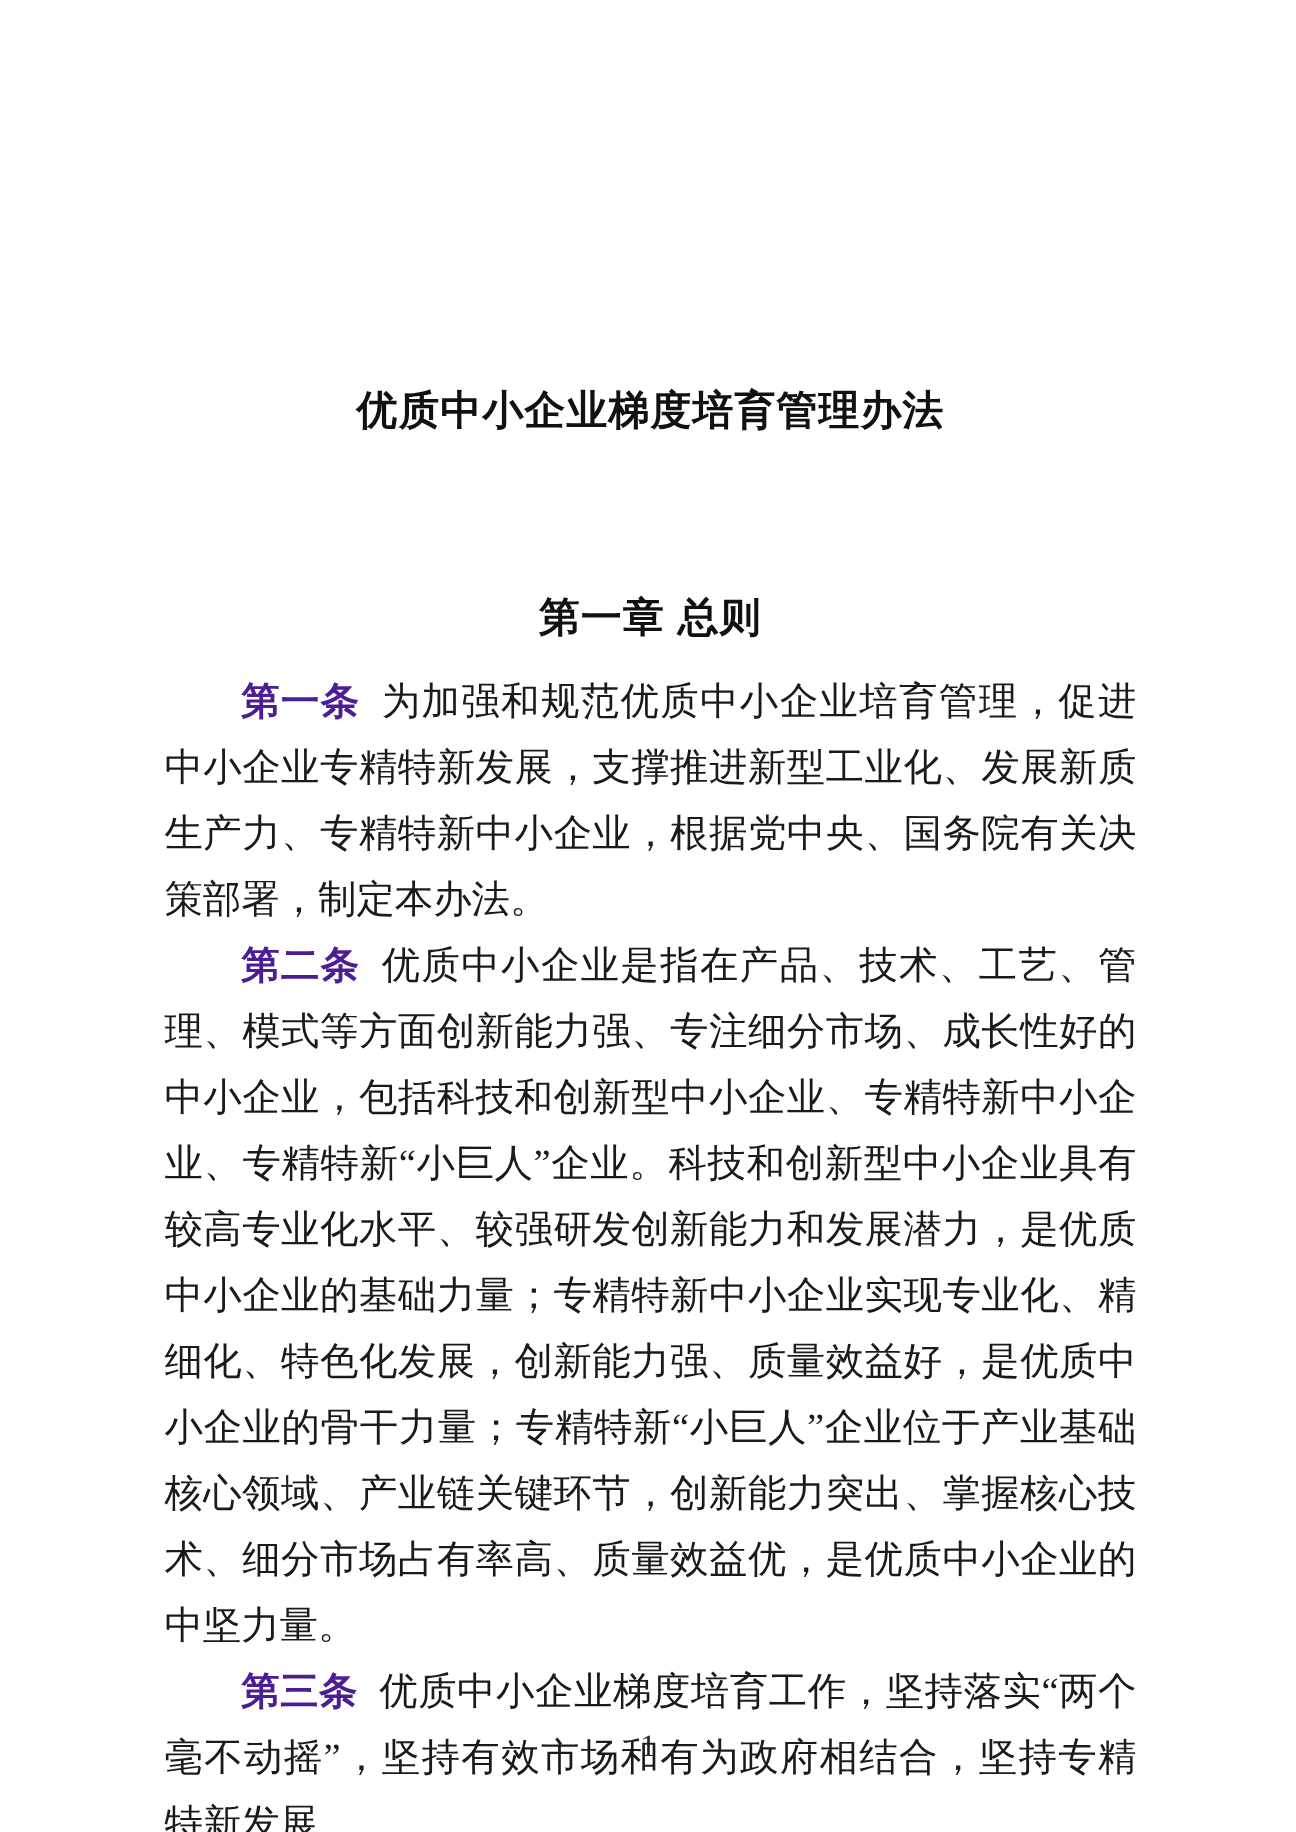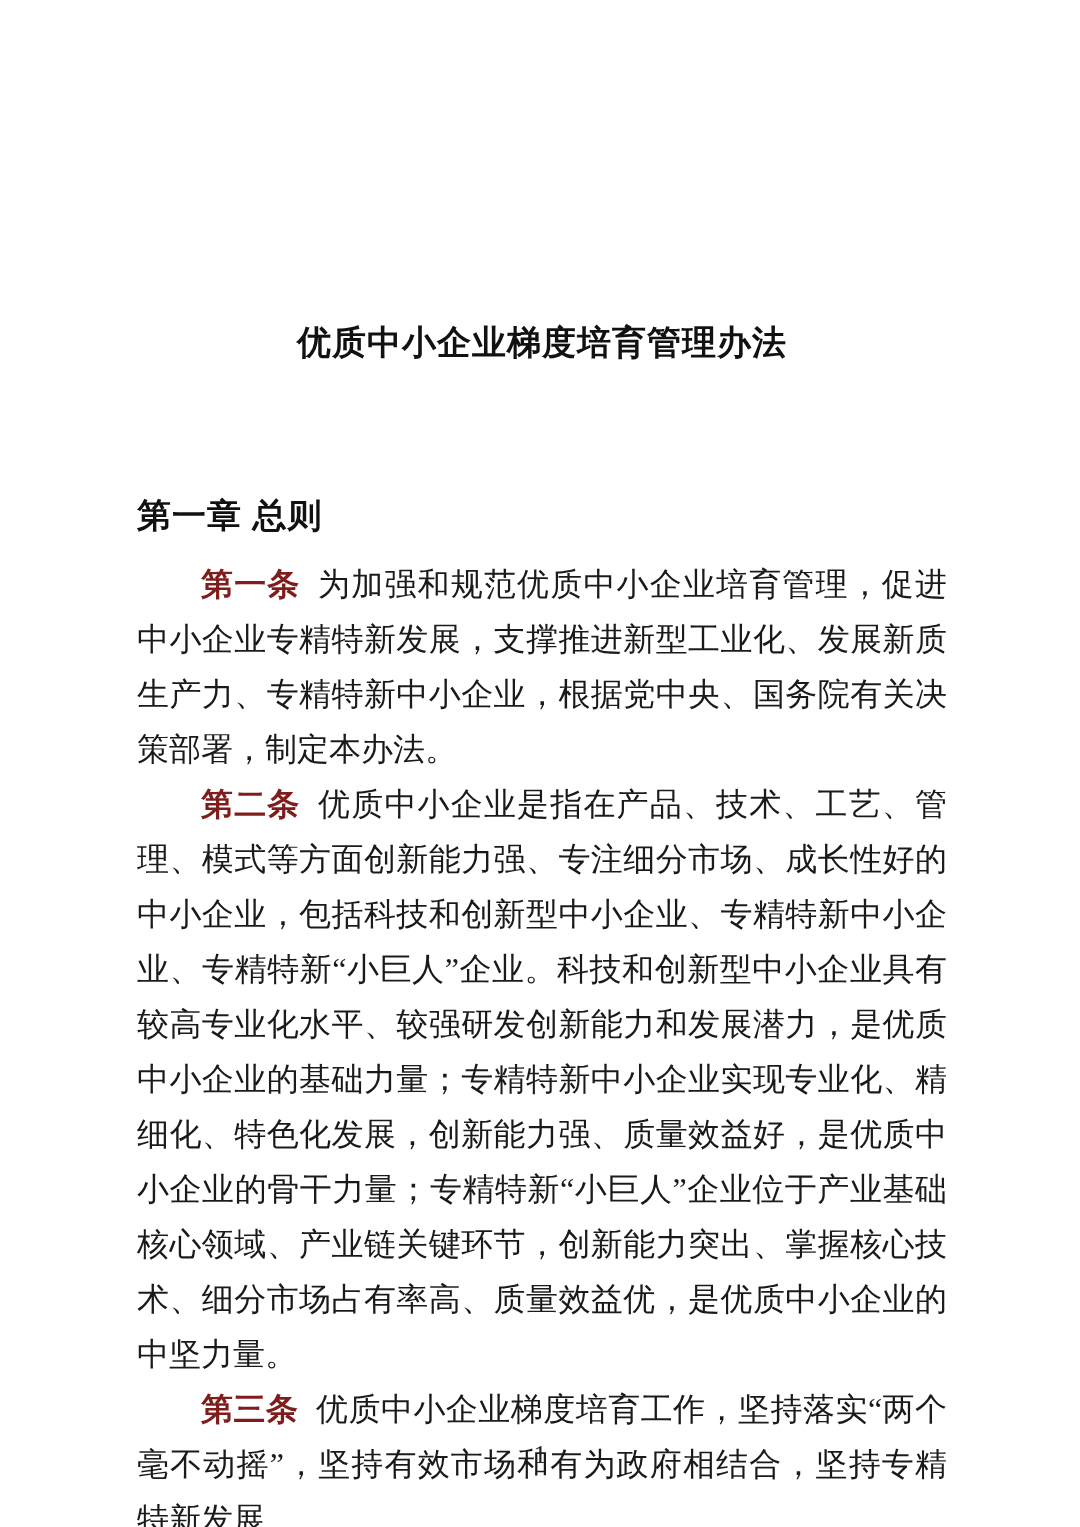"第一章 总则" .chapter-heading { text-align: none -> center }
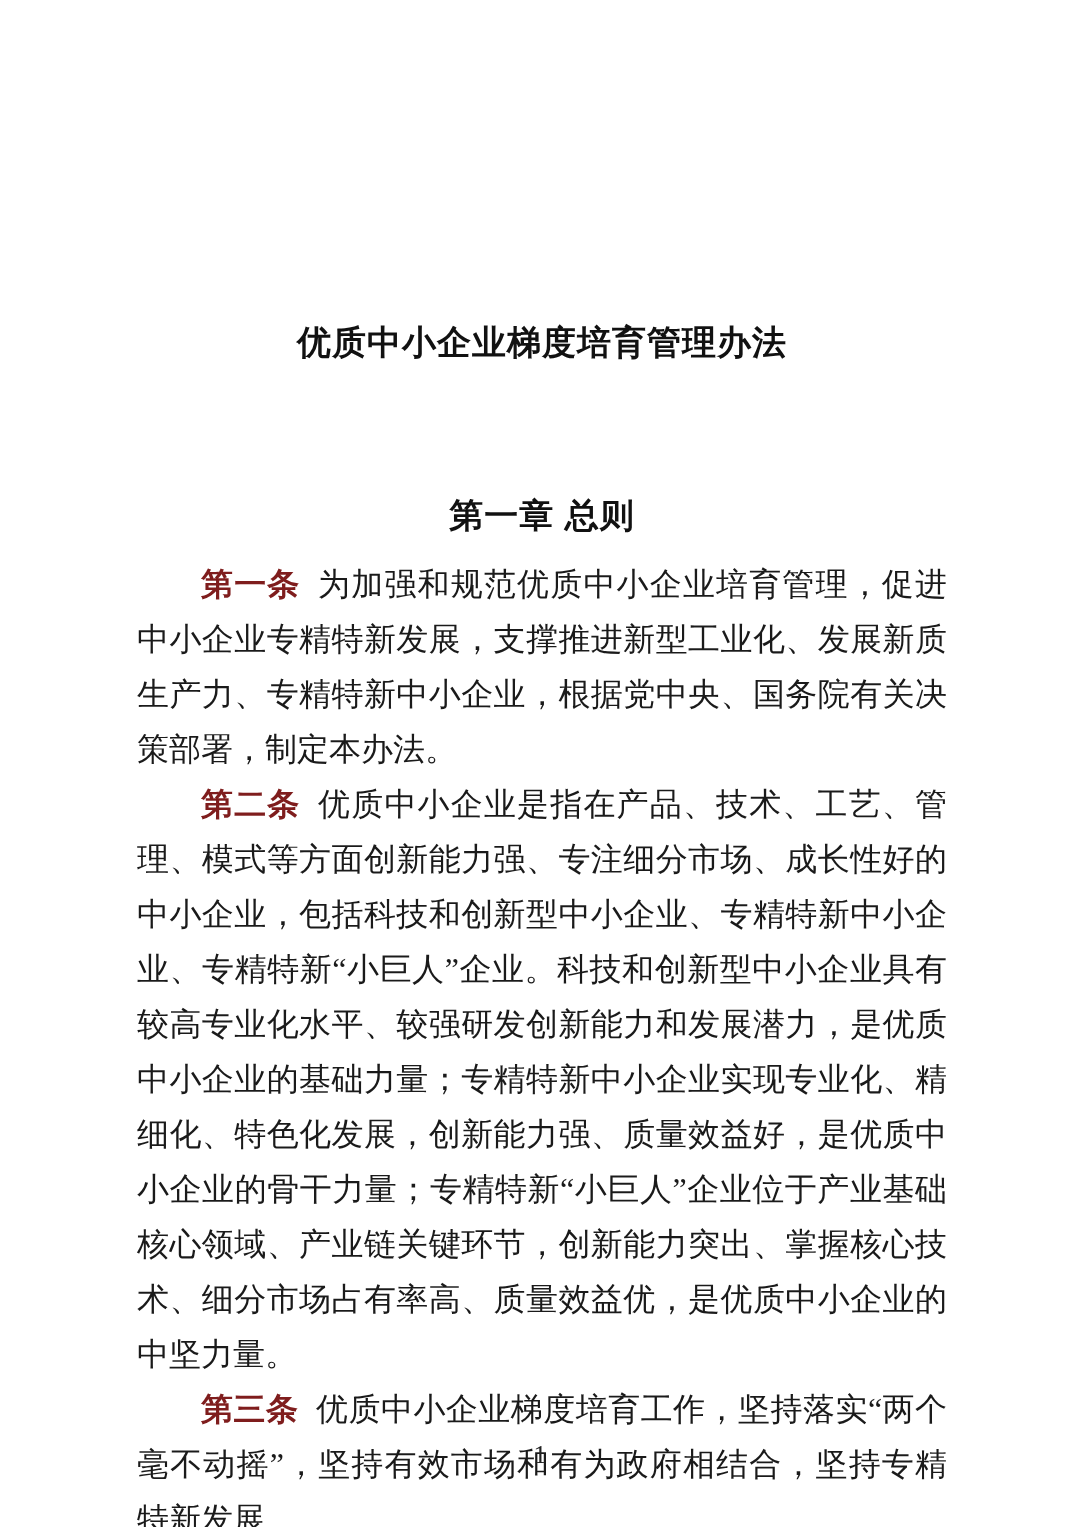"第一条" .article-label { color: #7f1d1d -> #4c1d95 }
